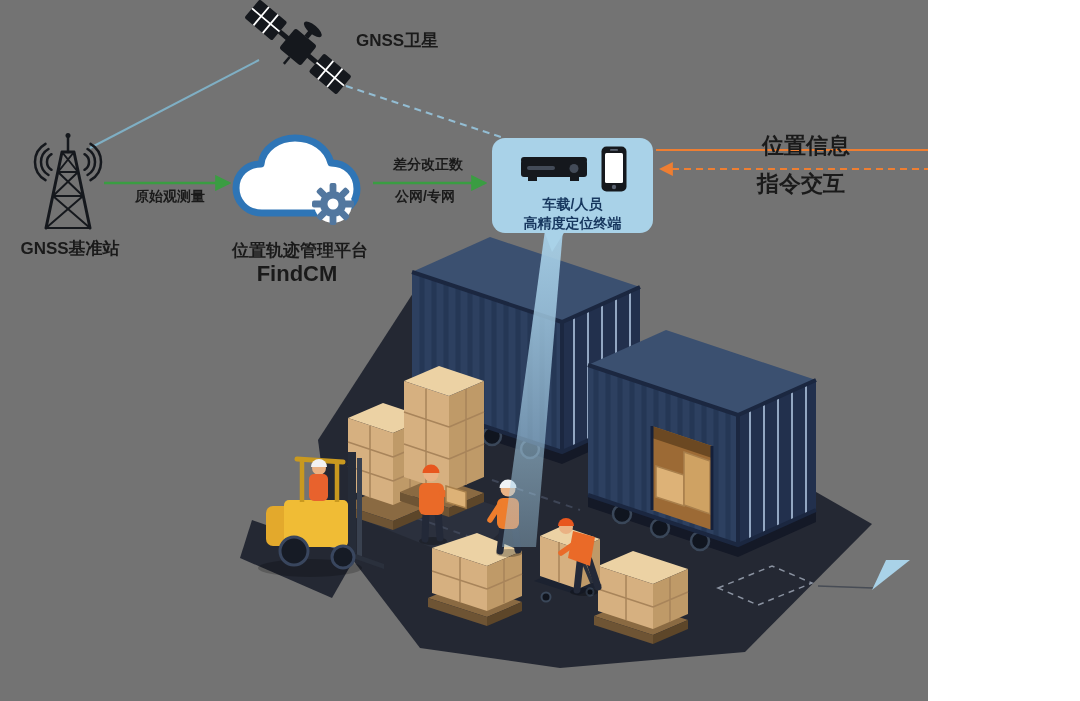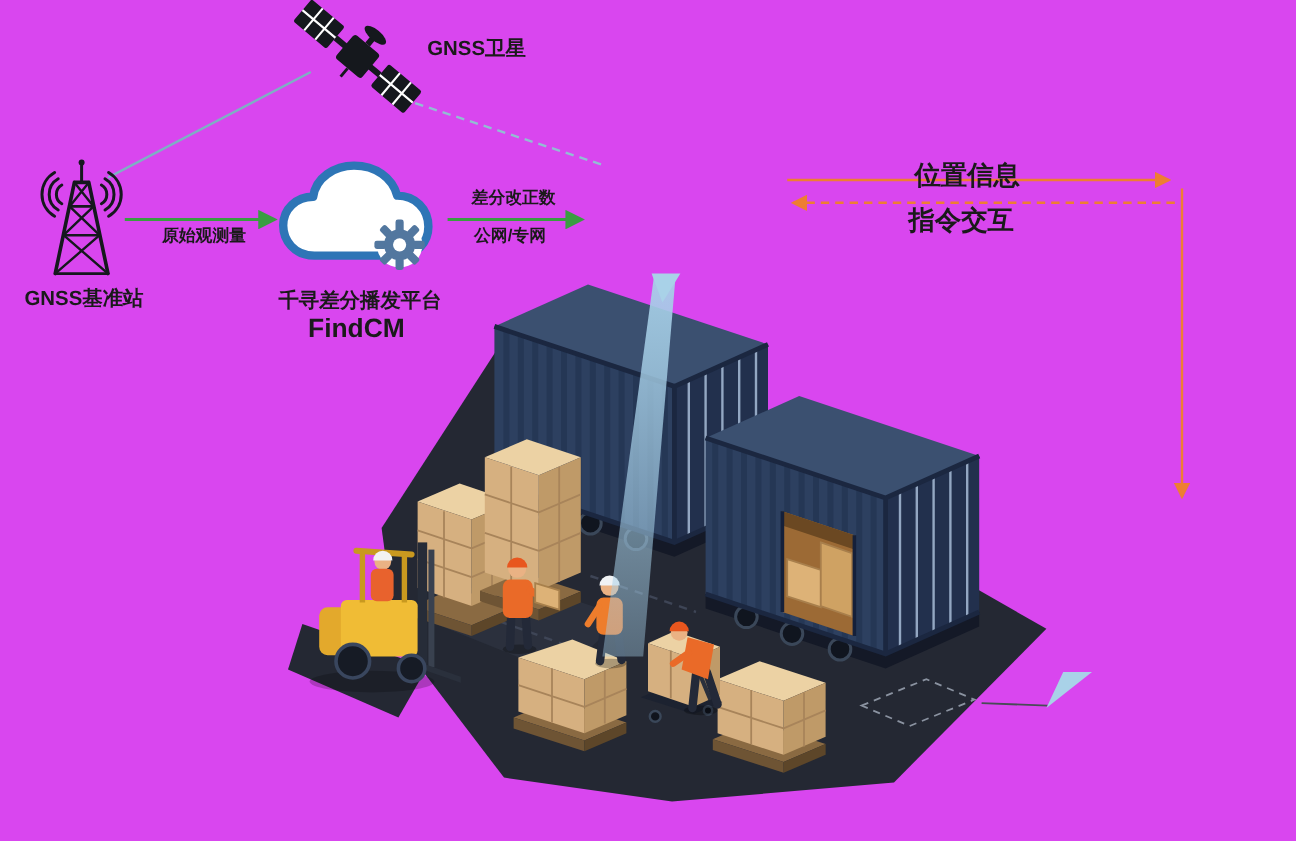"GNSS卫星" .canvas { background: #d946ef -> #737373; width: 1080px -> 928px }
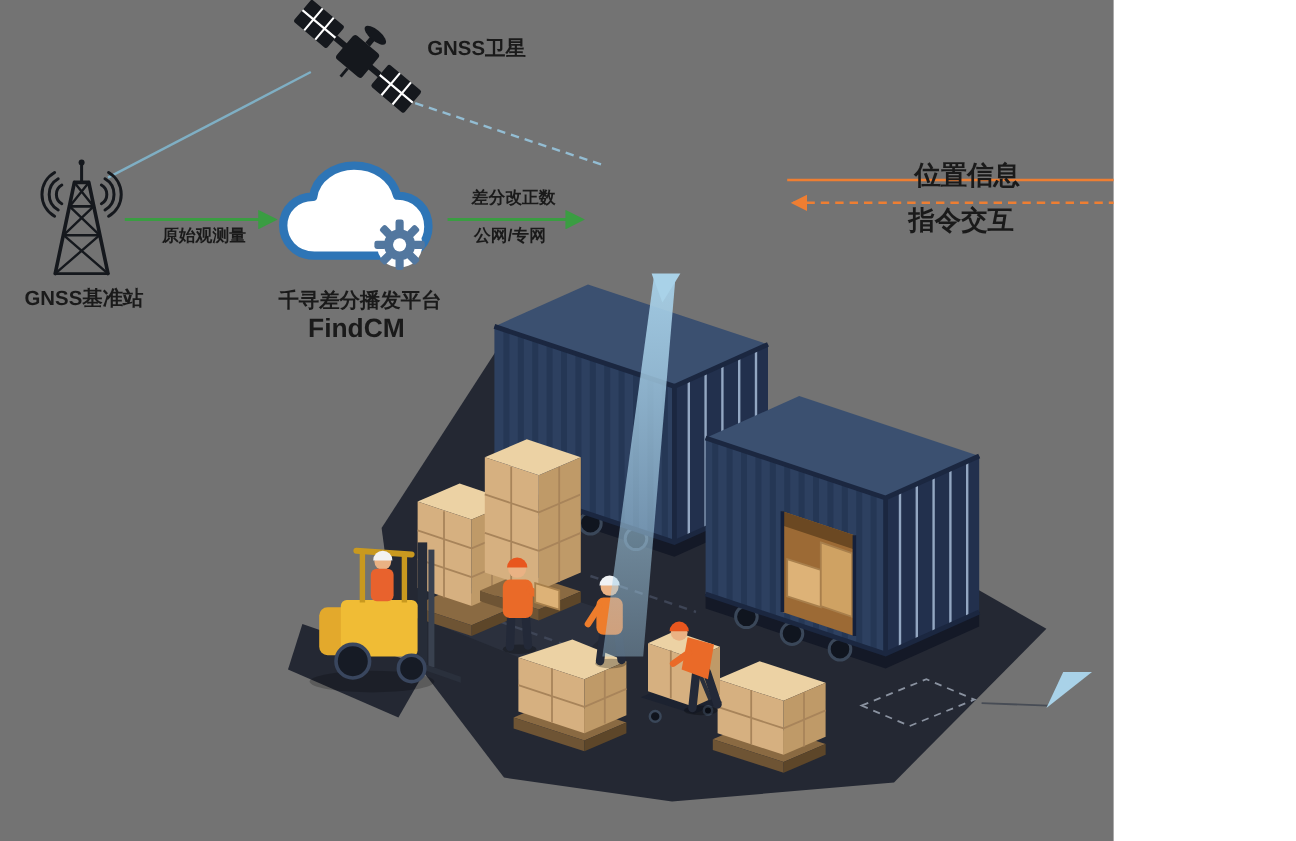"车载/人员" div.panel { html: none -> <div> <div> <svg> <rect></rect> <rect></rect> <rect></rect> <circle></circle> <rect></rect> <rect></rect> </svg> <svg> <rect></rect> <rect></rect> <circle></circle> <rect></rect> </svg> </div> <div>车载/人员</div> <div>高精度定位终端</div> </div> }
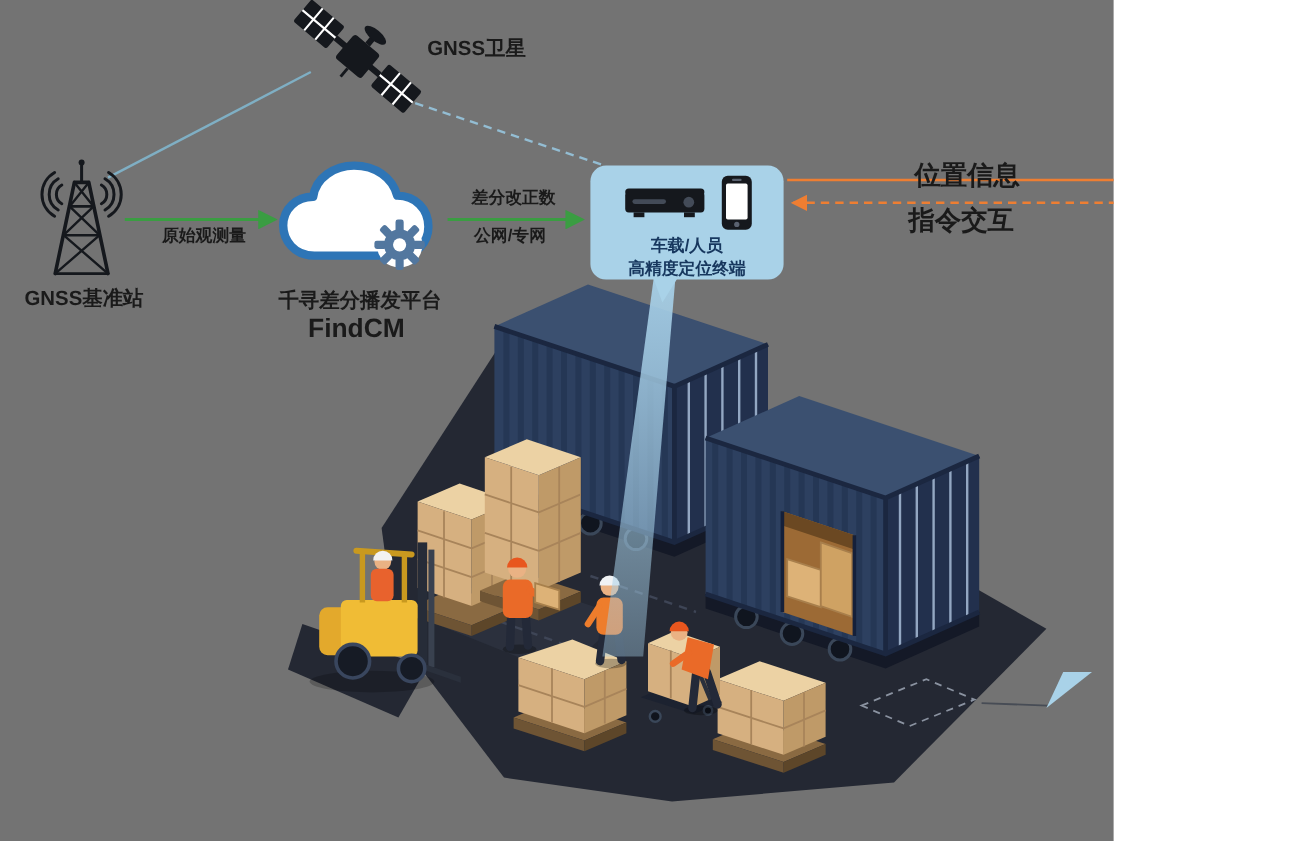"千寻差分播发平台" div.lbl { text: 千寻差分播发 -> 位置轨迹管理 }
